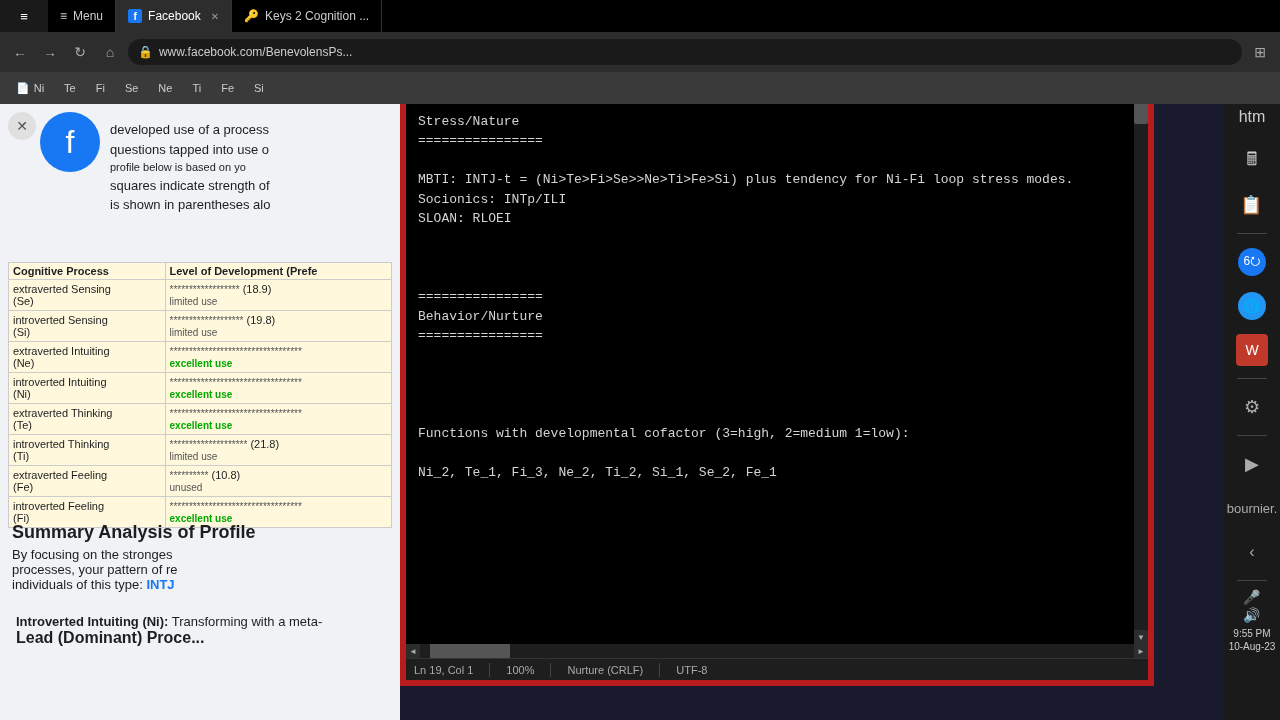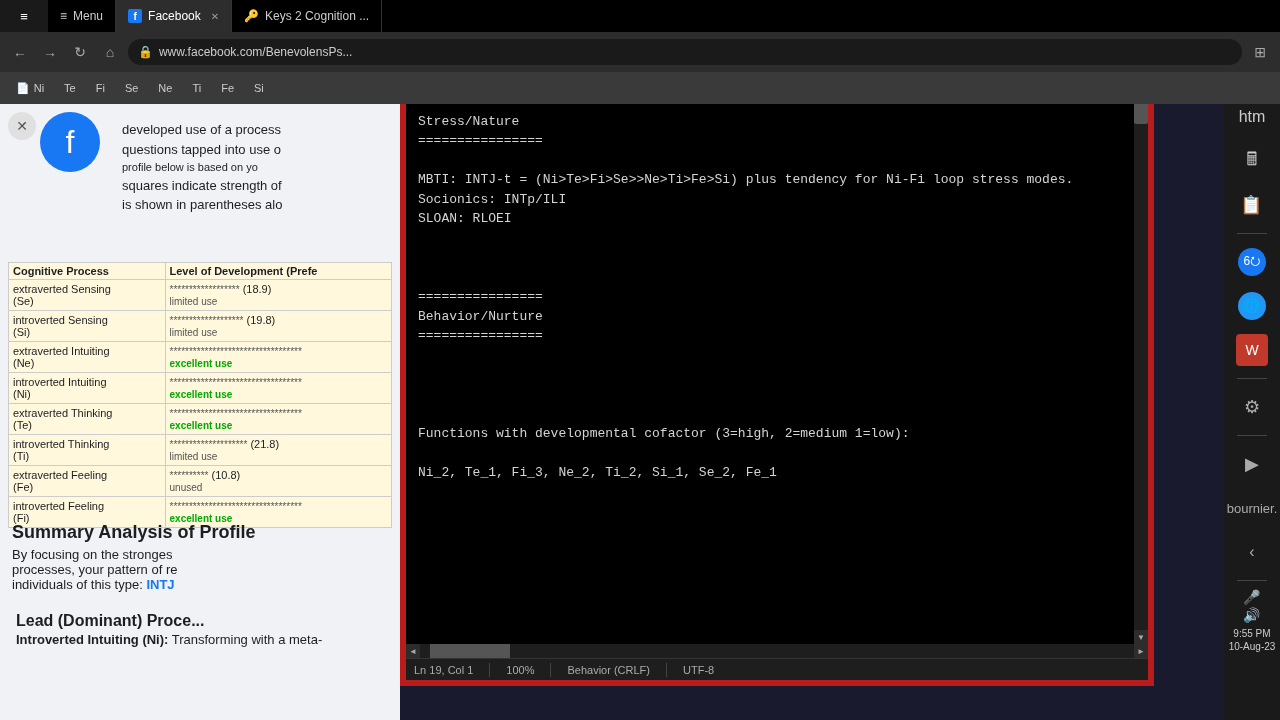"developed use of a process" .fb-text-area { left: 12px -> 0 }
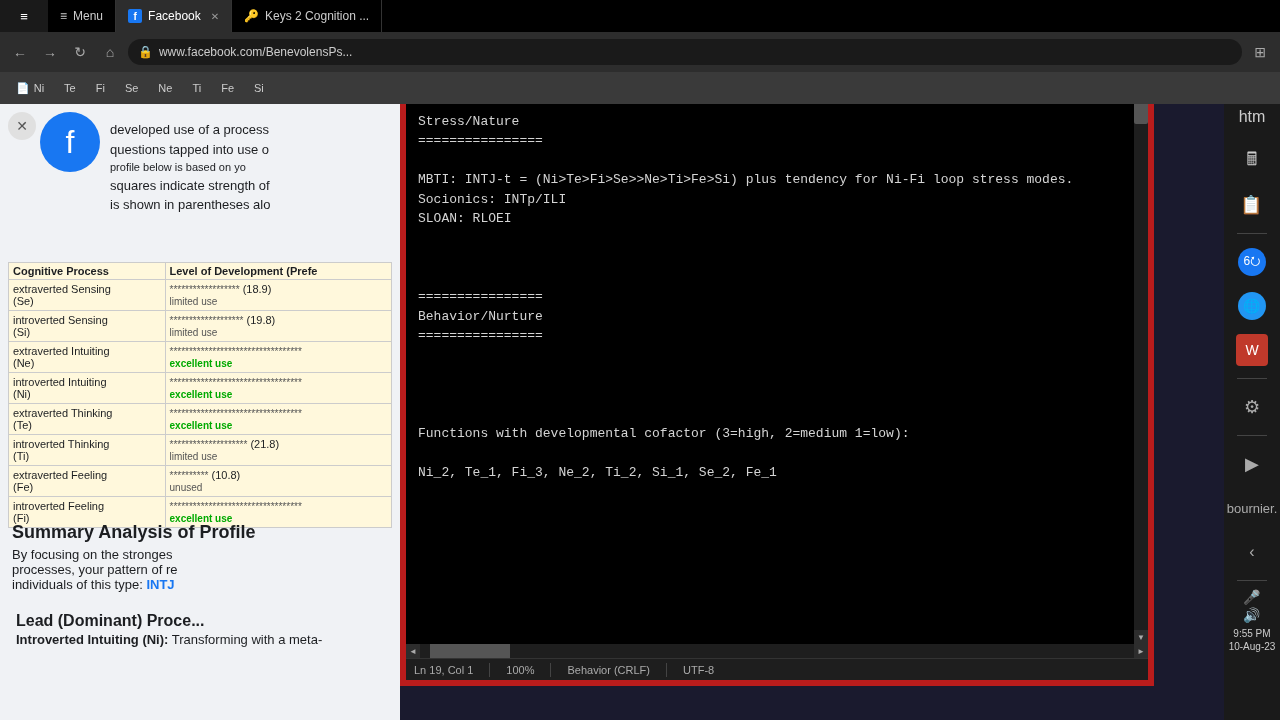"Lead (Dominant) Proce..." div { order: before "Introverted Intuiting (Ni): Transforming" -> after "Introverted Intuiting (Ni): Transforming" }
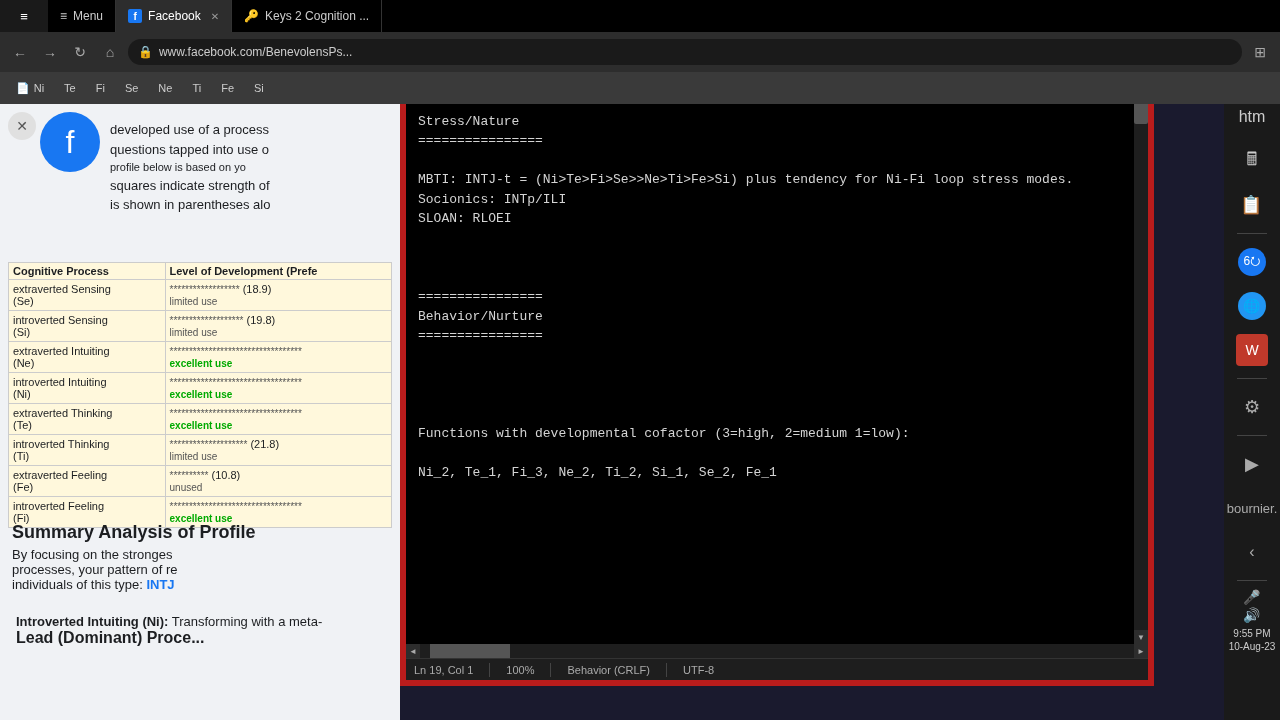"Behavior (CRLF)" span.statusbar-item { text: Behavior -> Nurture }
